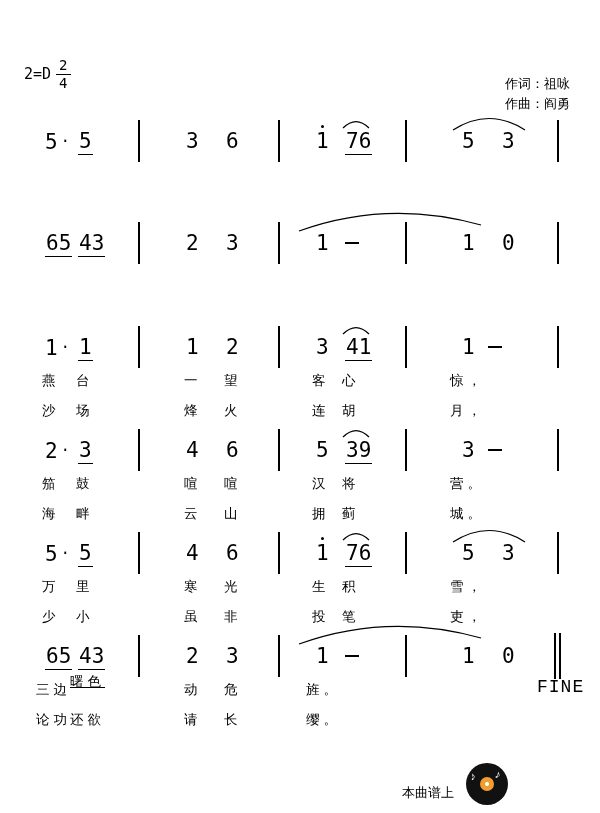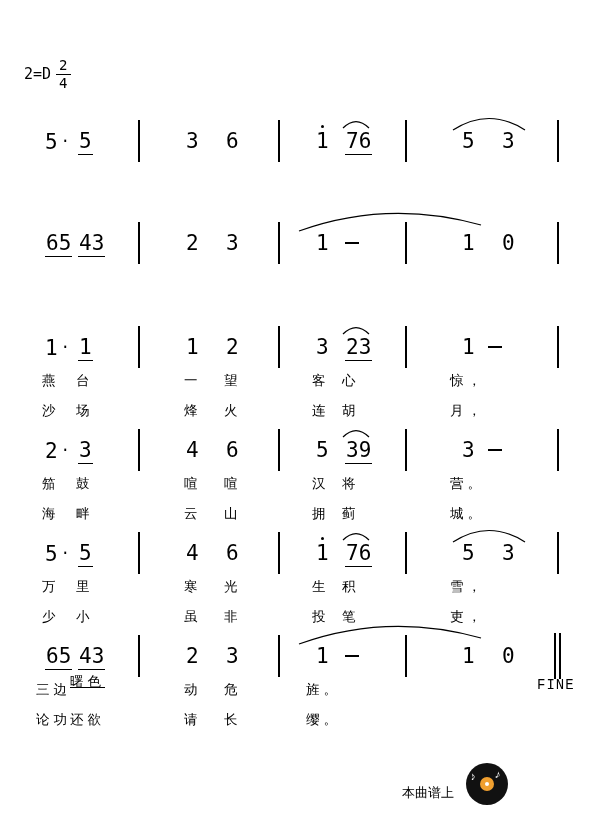"作词：祖咏" div.credits { html: none -> <div> <div>作词：祖咏</div> <div>作曲：阎勇</div> </div> }
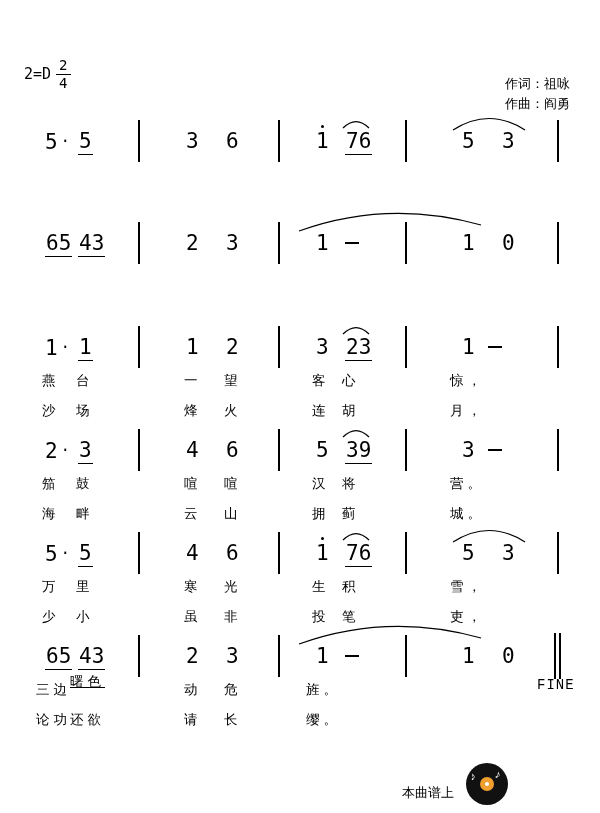"23" span { text: 23 -> 41 }
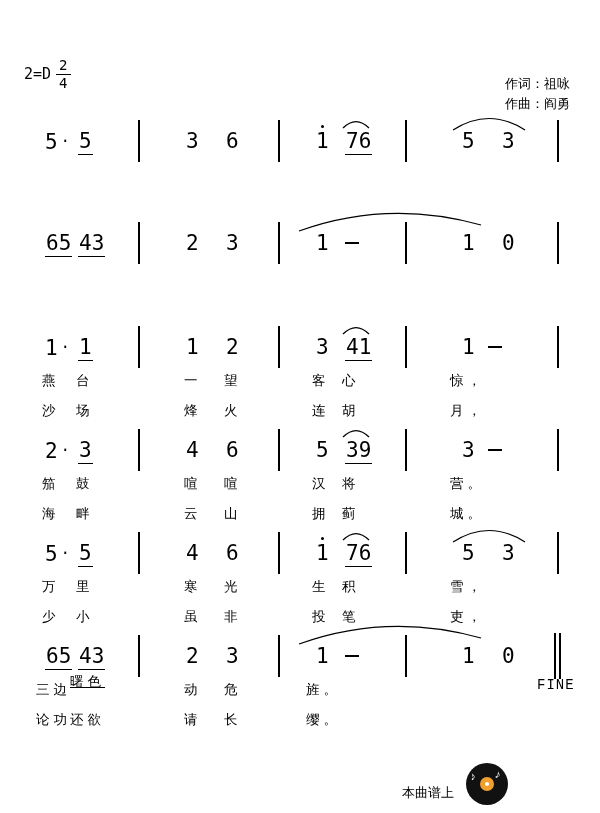"FINE" .fine { font-size: 14px -> 18px }
